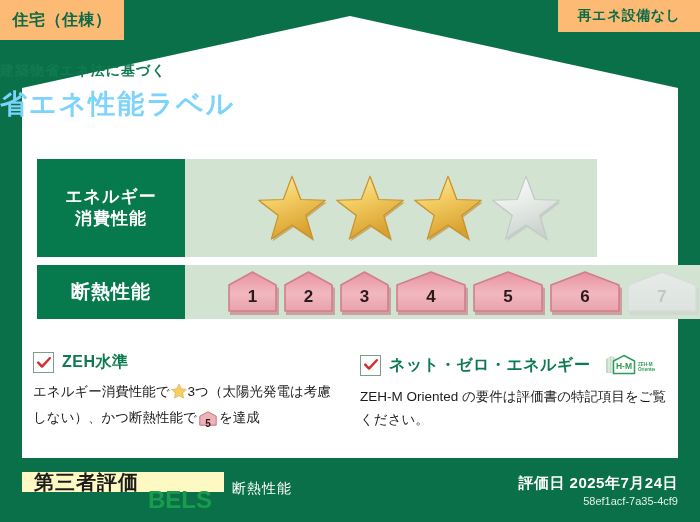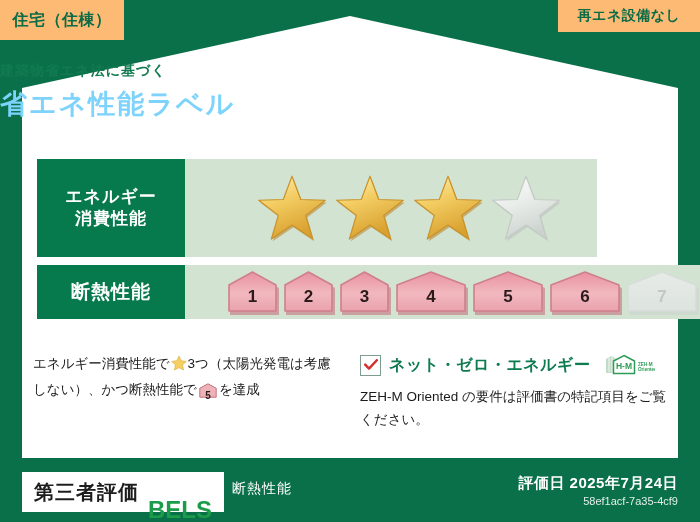"ZEH水準" div.crit-head { html: none -> <div> <span> <svg> <path></path> </svg> </span> <span>ZEH水準</span> </div> }
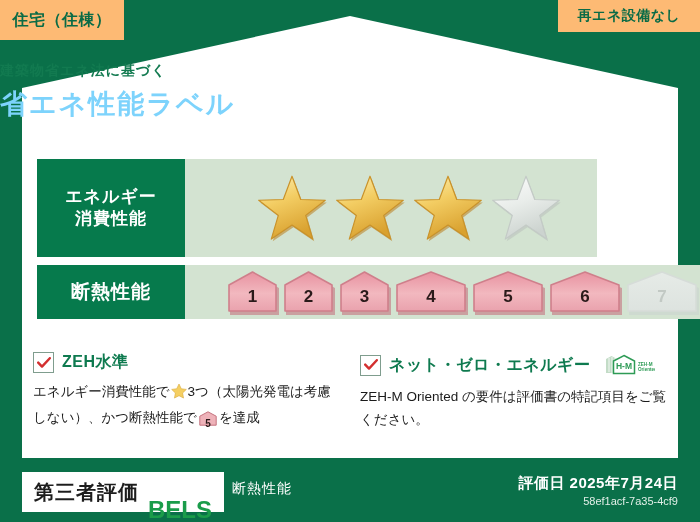"第三者評価" #bels-box { background: #ffffff -> #fef9c3; height: 40px -> 20px }
